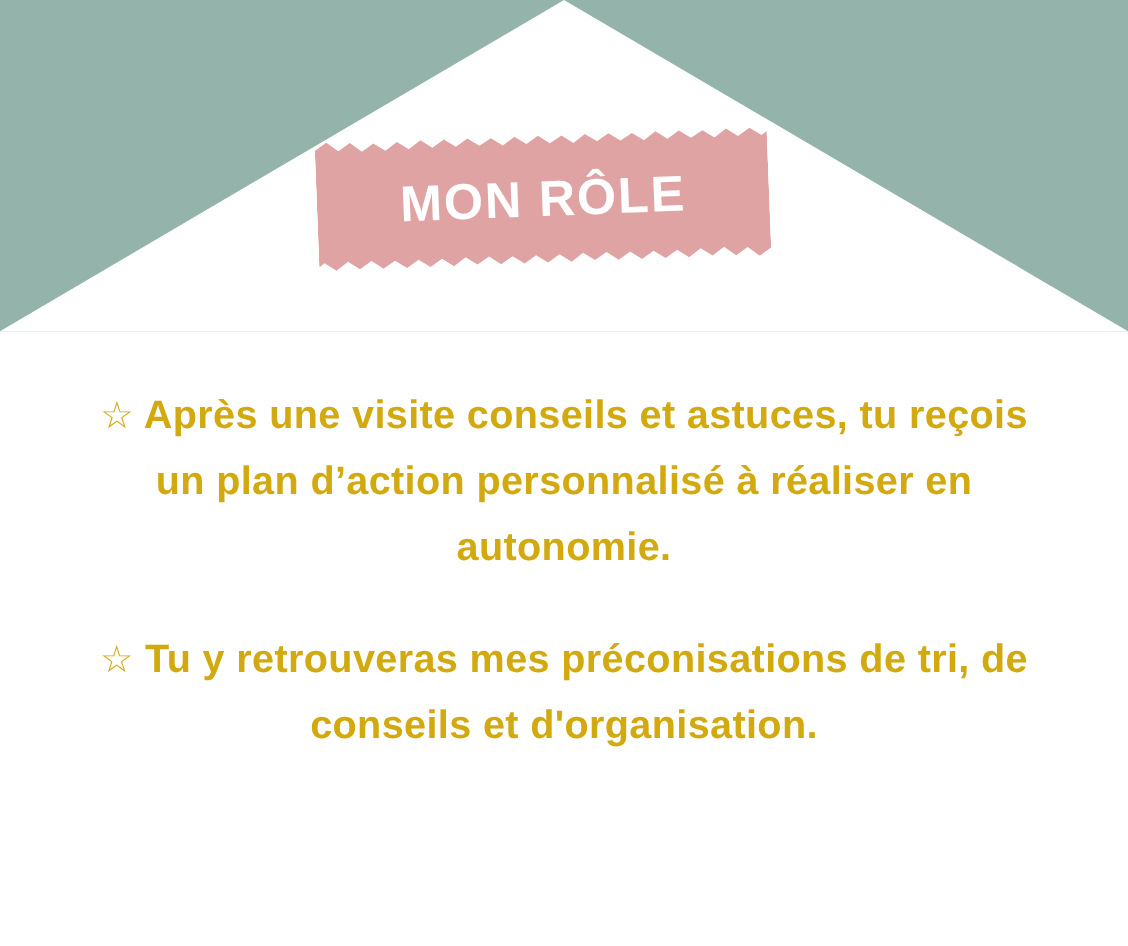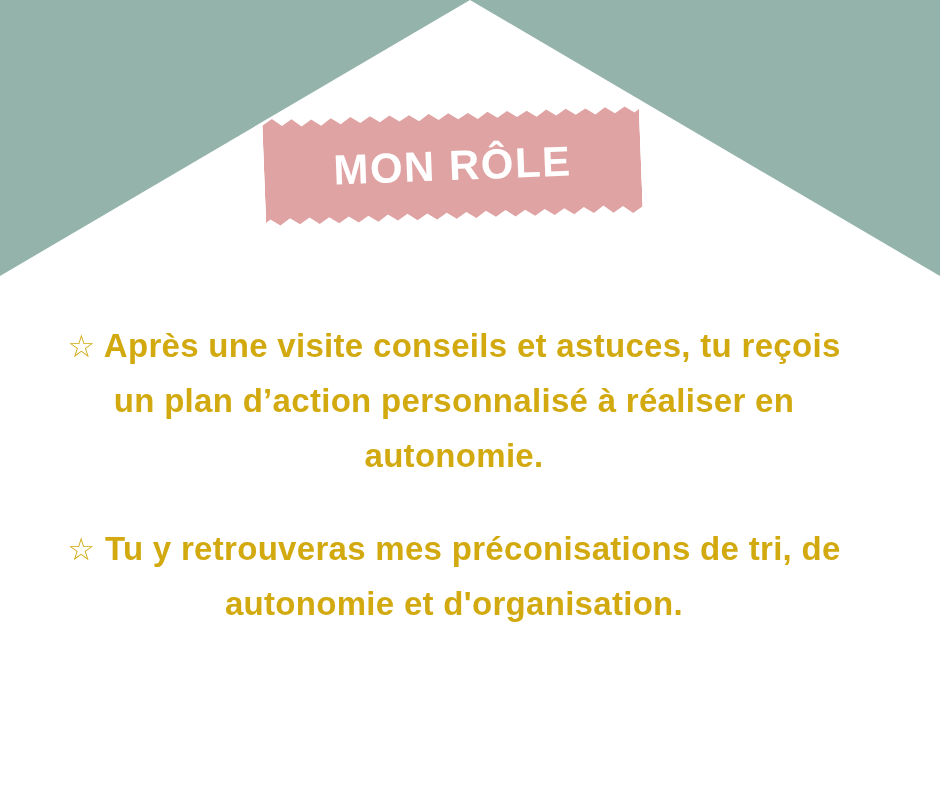"☆ Après une visite conseils" .body-text { left: 44px -> 60px }
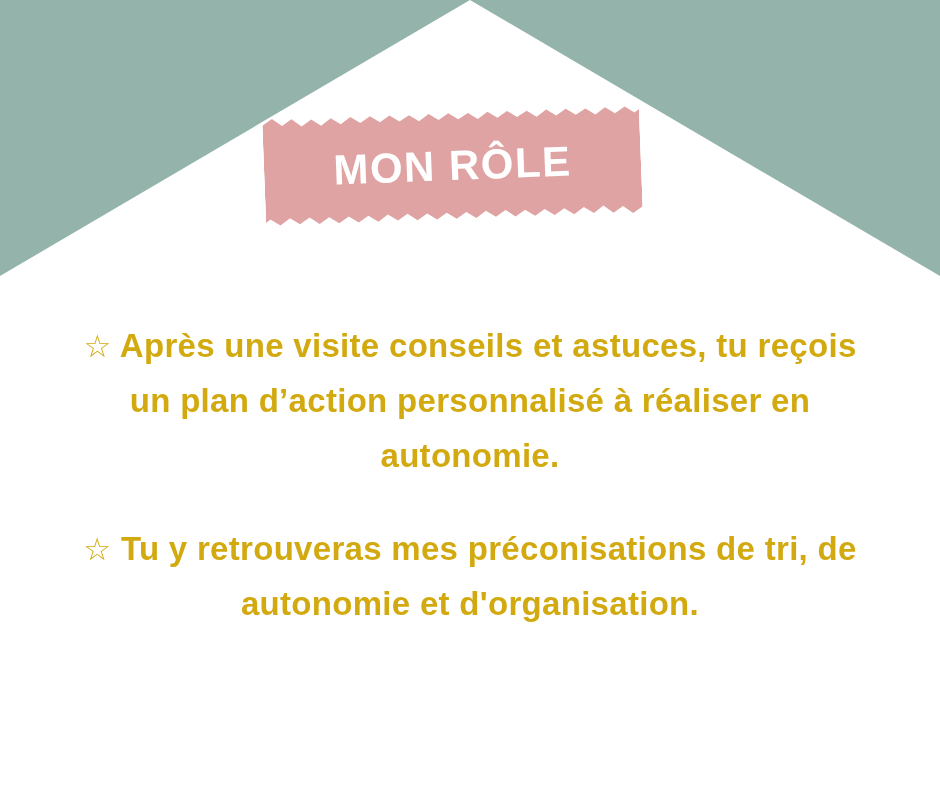"Tu y retrouveras mes préconisations" span { text: autonomie -> conseils }
